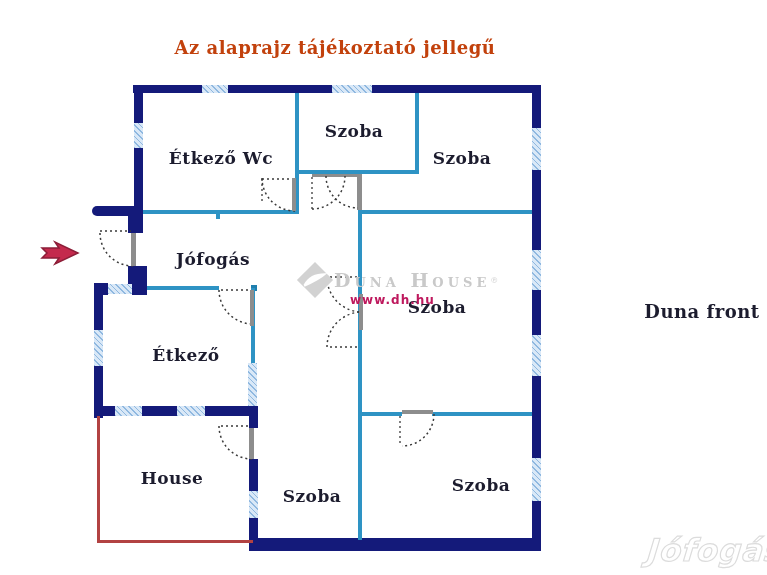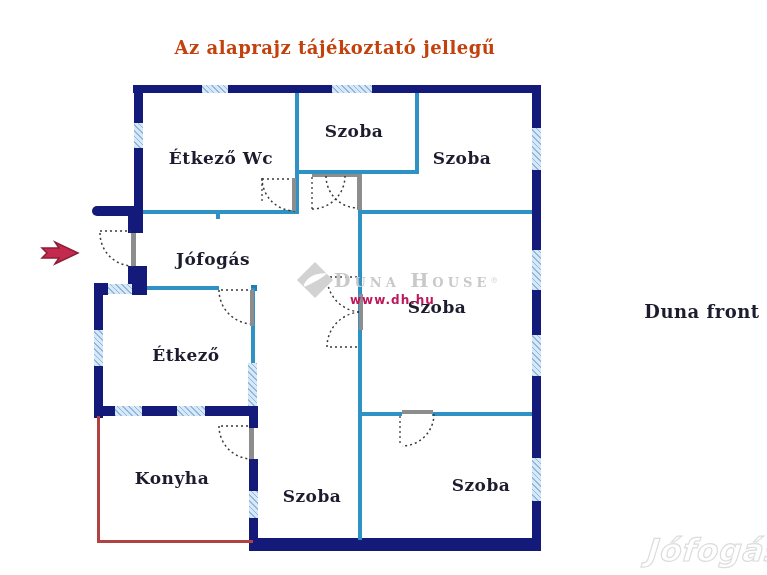"Konyha" div.lbl { text: Konyha -> House }
